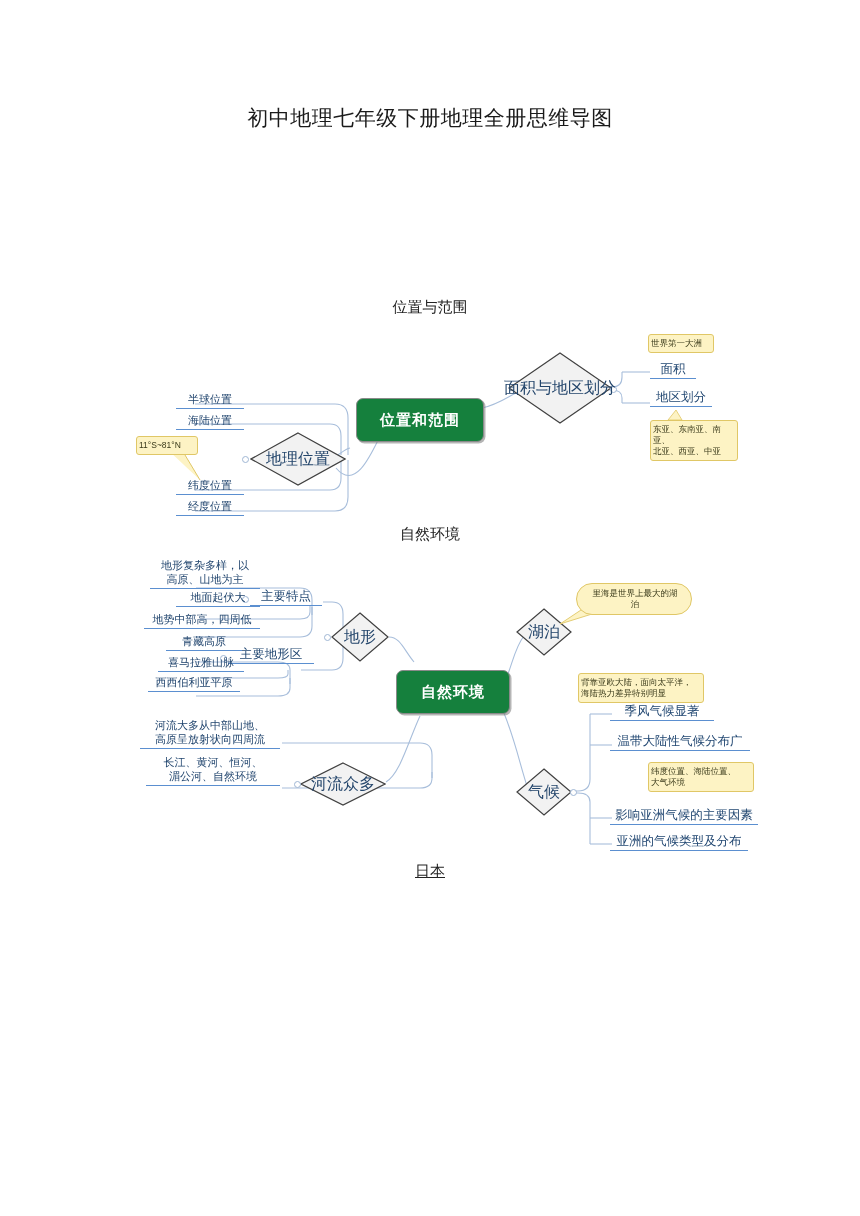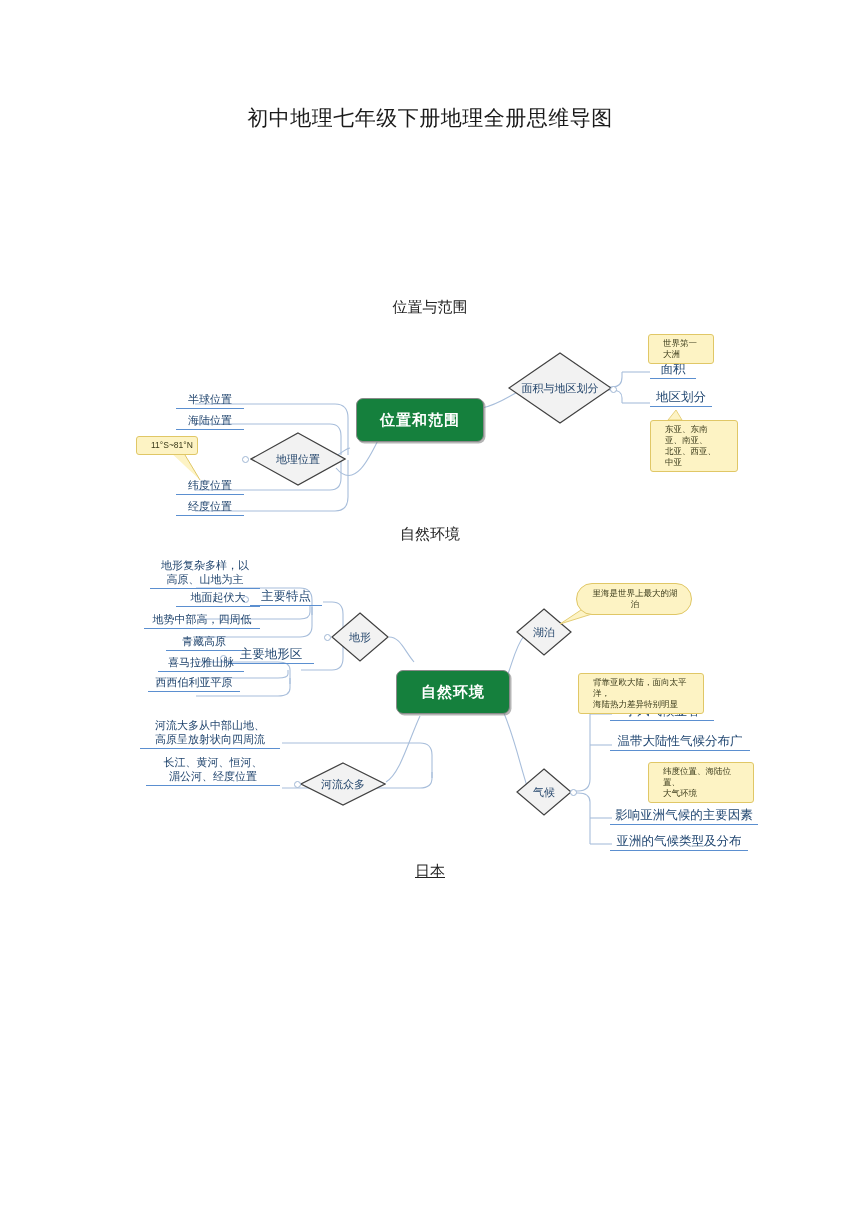"世界第一大洲" .callout { padding: 3px 14px -> 3px 2px }
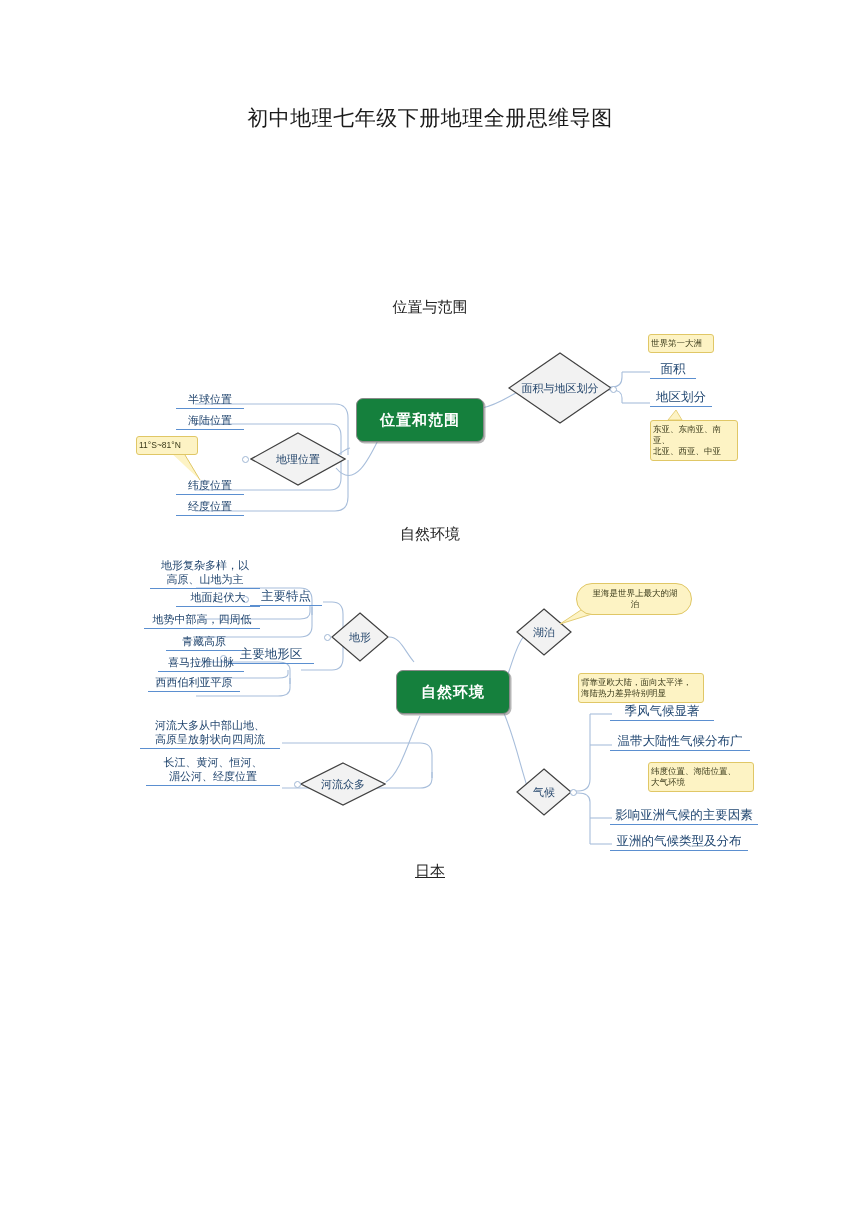"面积与地区划分" .diamond .dlabel { font-size: 11px -> 16px }
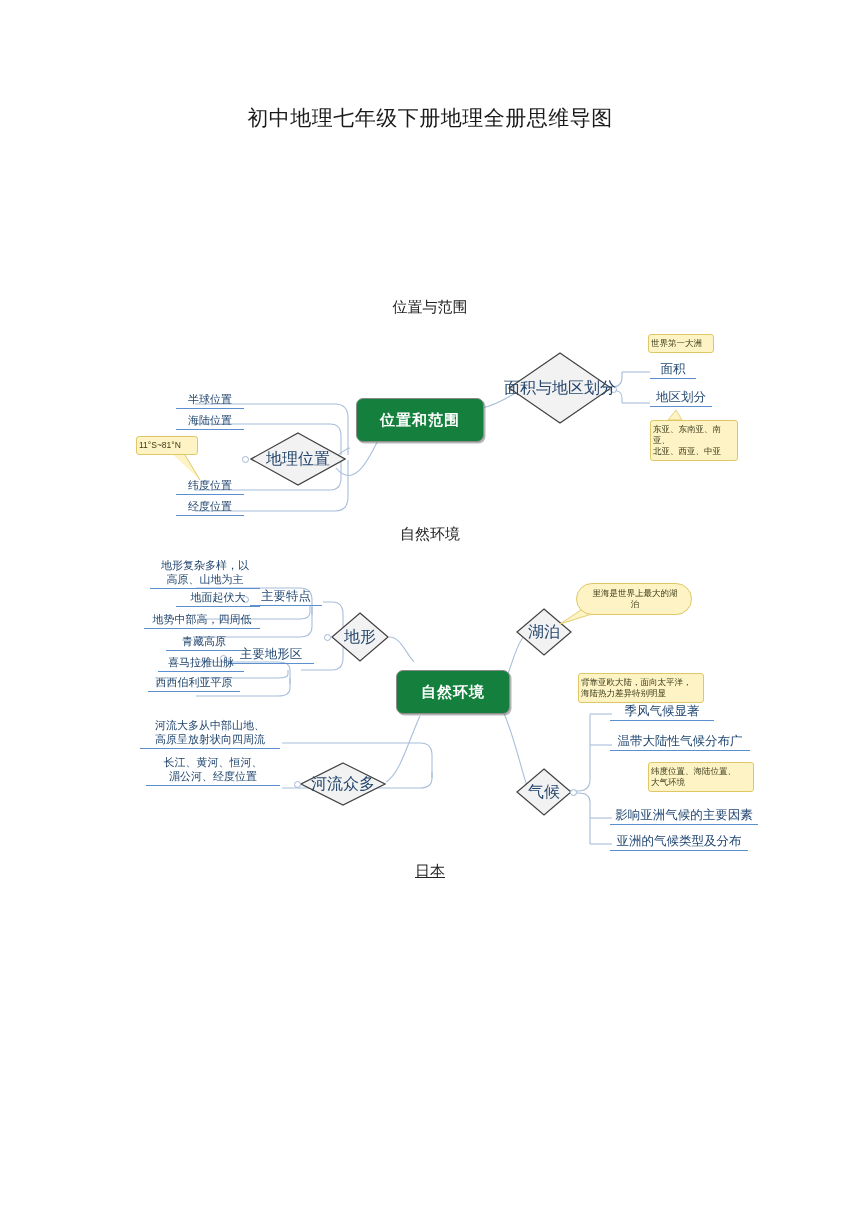"长江、黄河、恒河、" div.leaf { text: 经度位置 -> 自然环境 }
